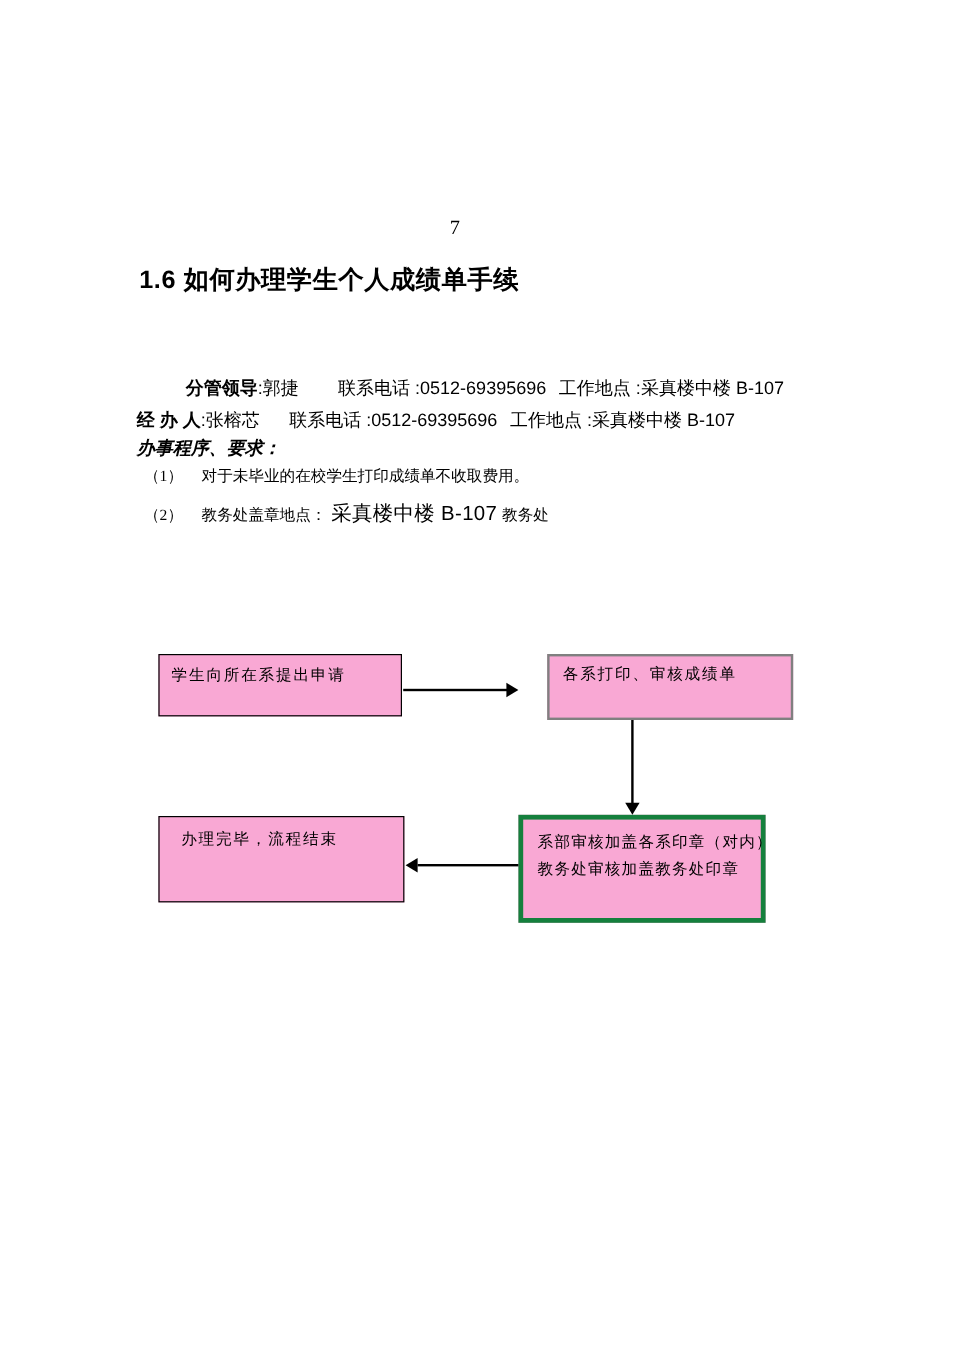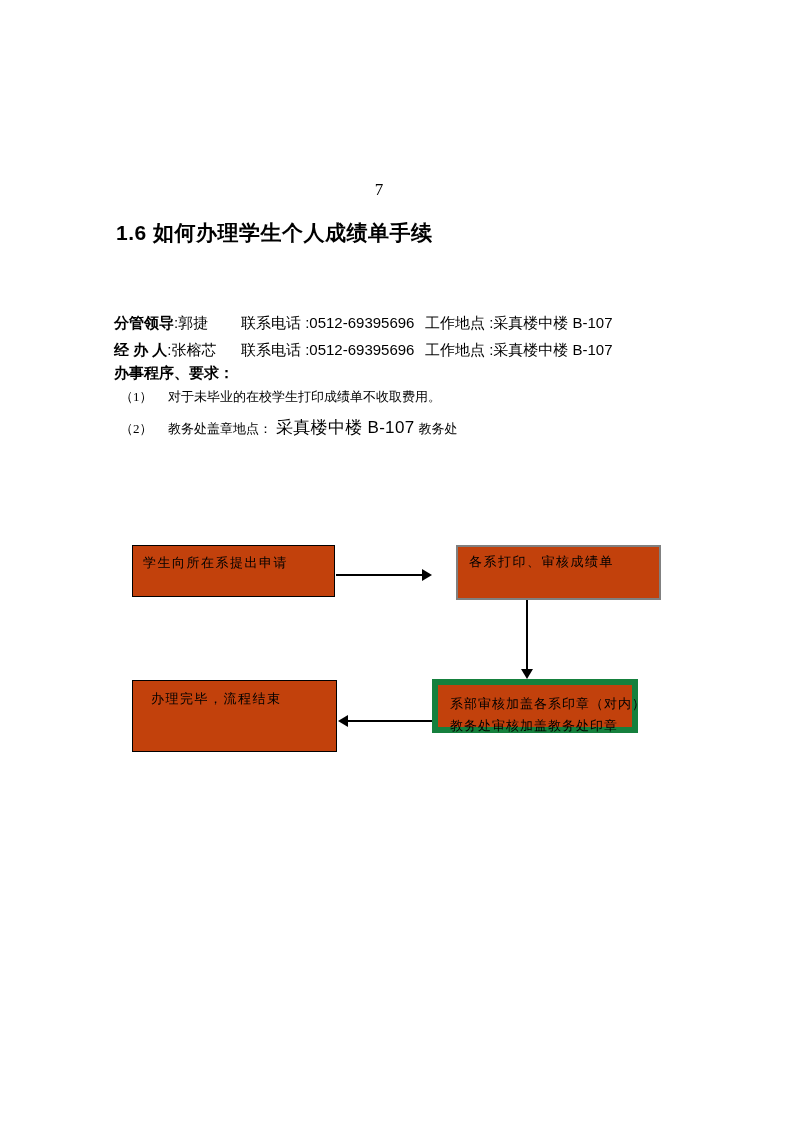"分管领导:郭捷" .row1 { justify-content: none -> center }
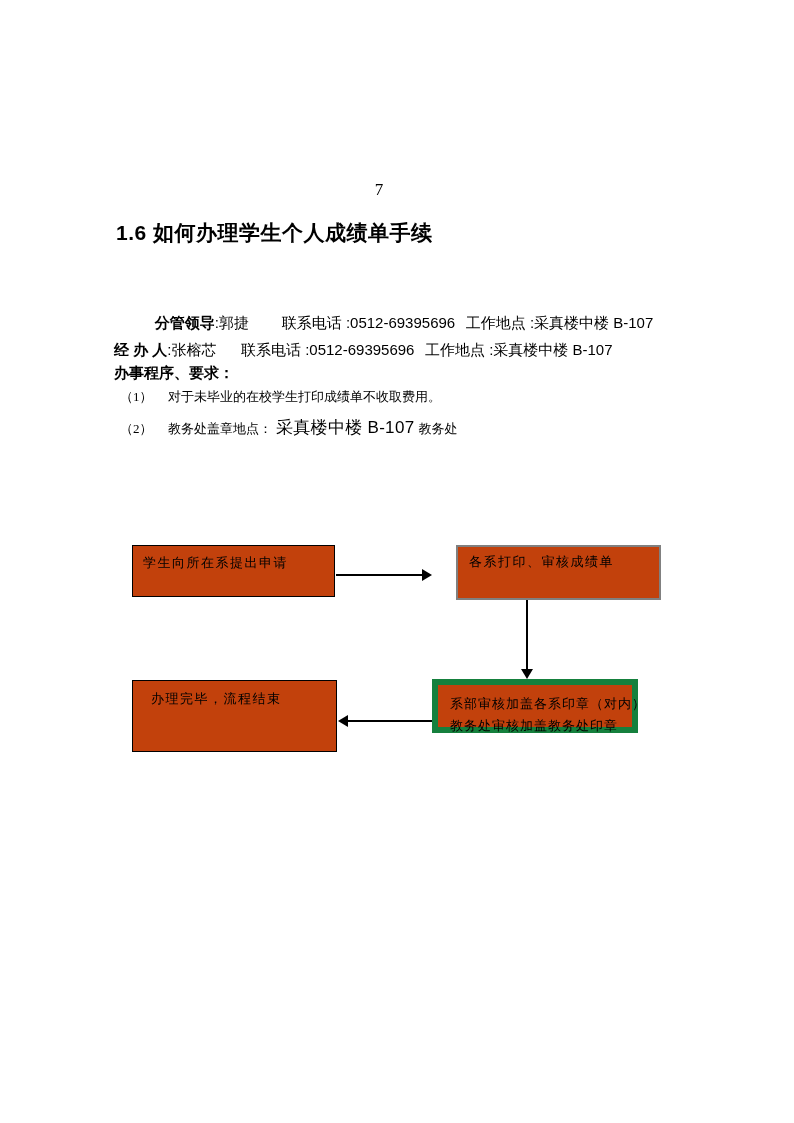"办事程序、要求：" .row4 { font-style: none -> italic }
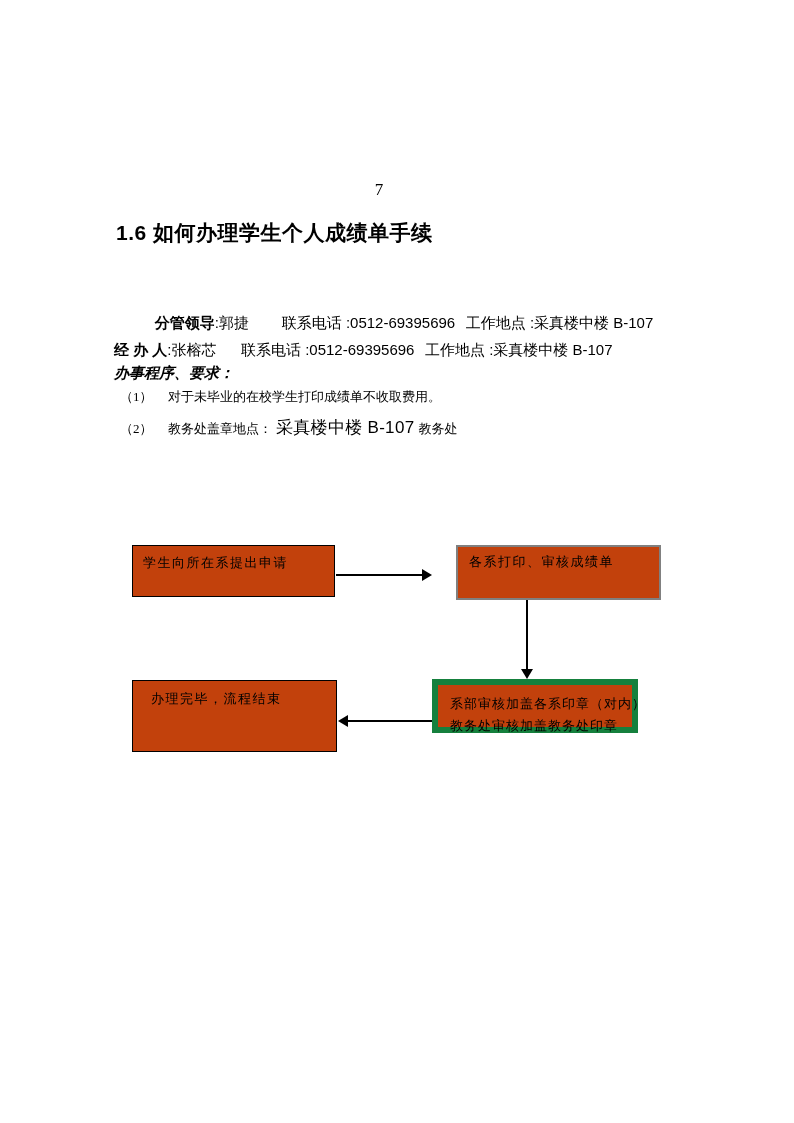"学生向所在系提出申请" .fc-box { background: #c2410c -> #f9a8d4 }
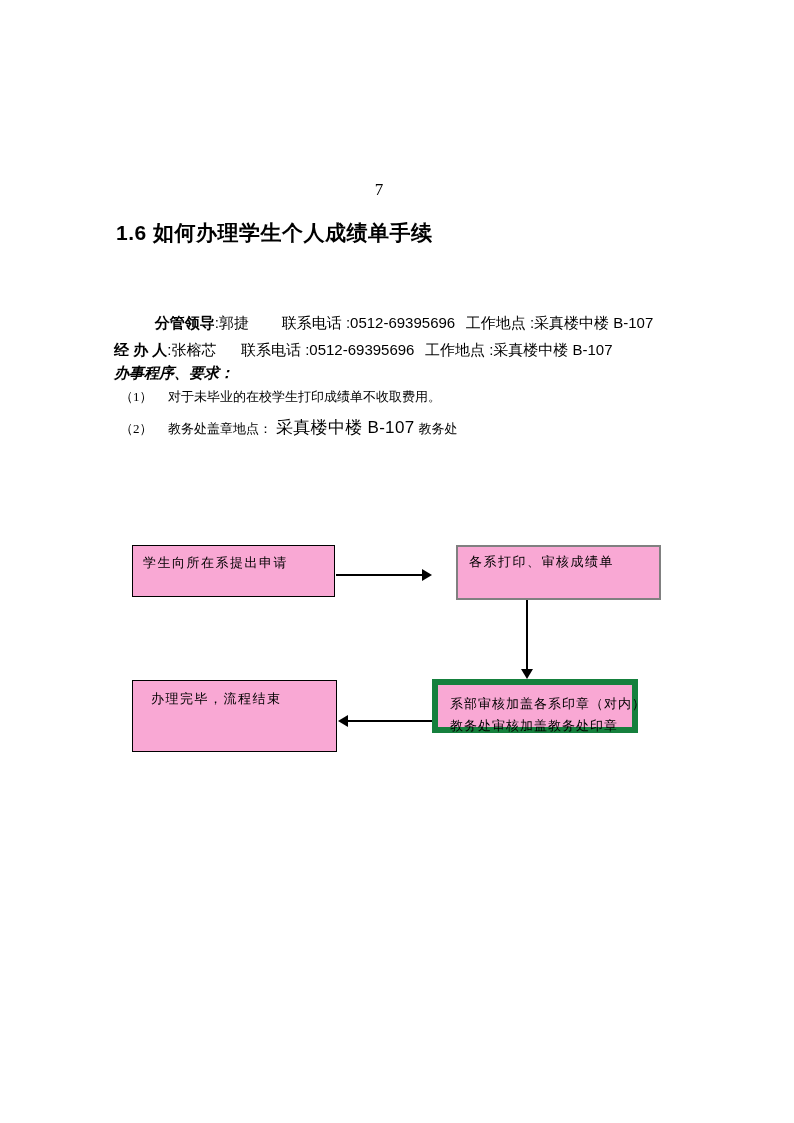"系部审核加盖各系印章（对内）" .box4 { border: 6px solid #15803d -> 4px solid #15803d; height: 54px -> 90px }
